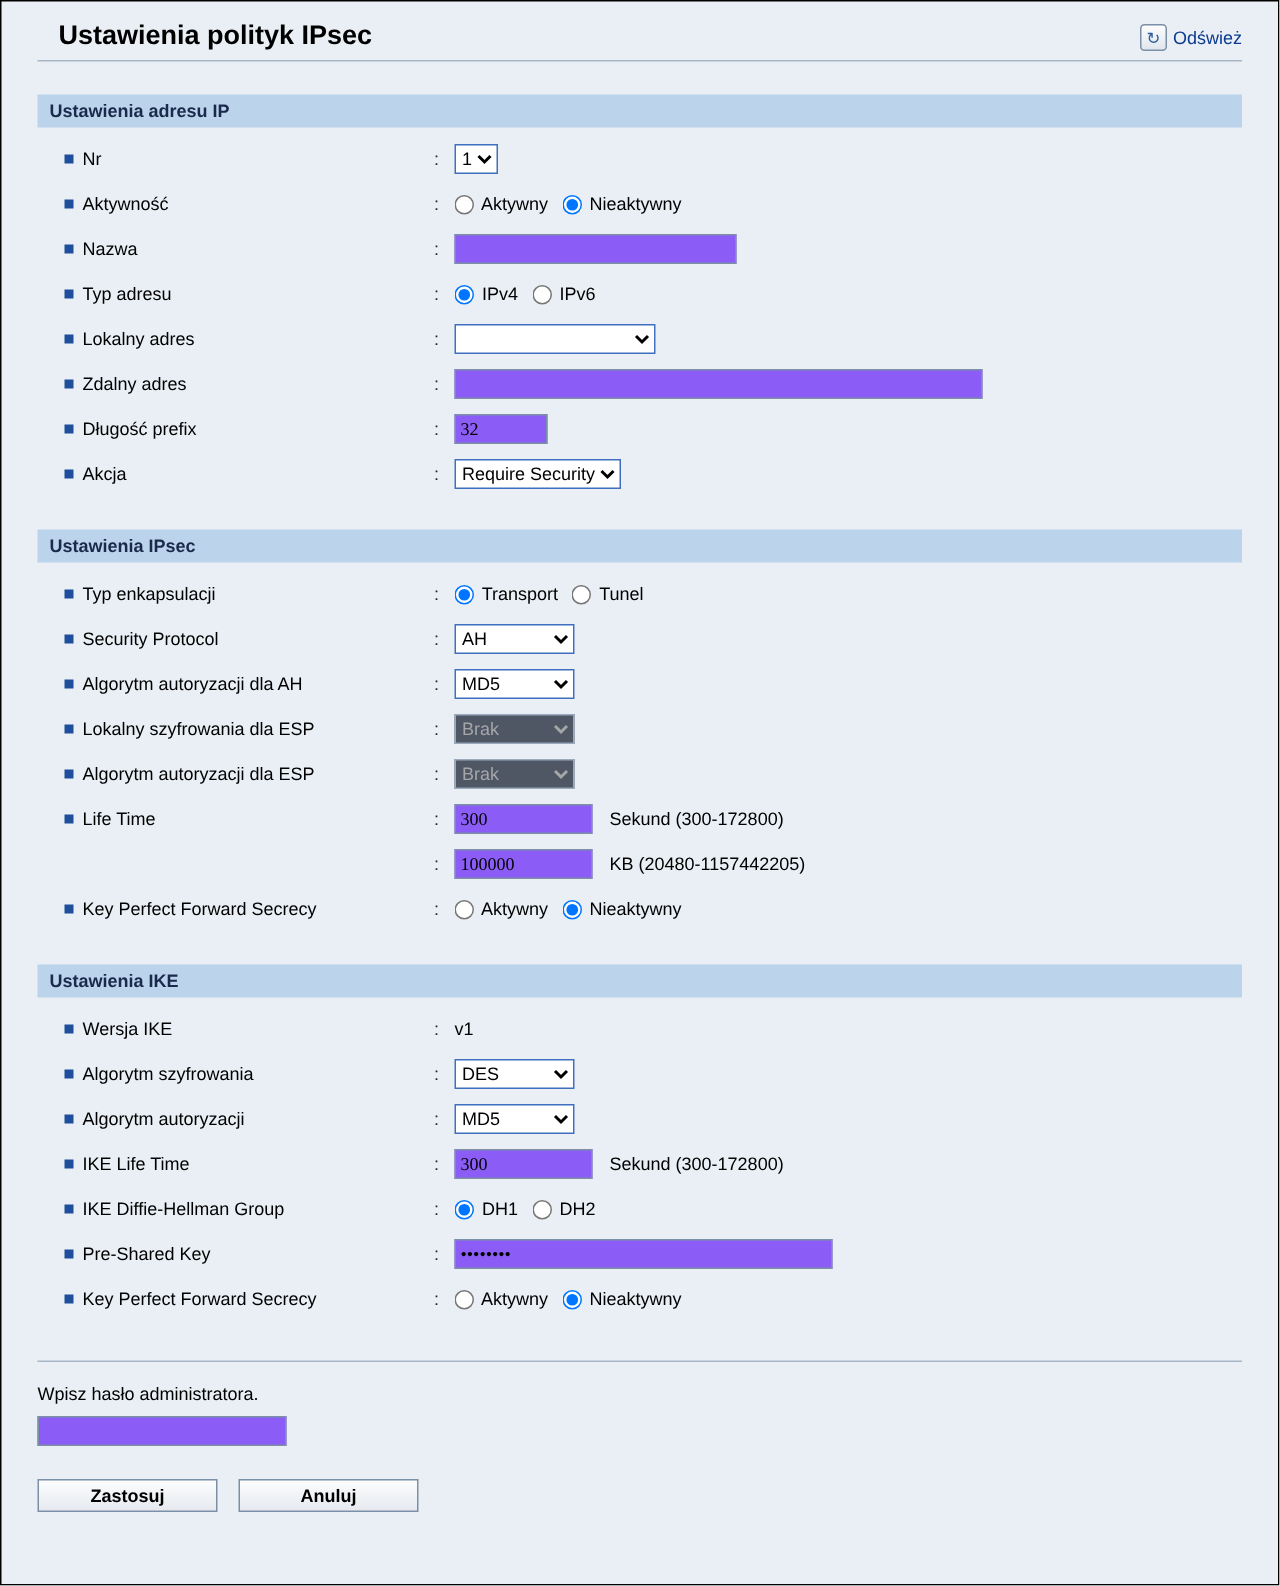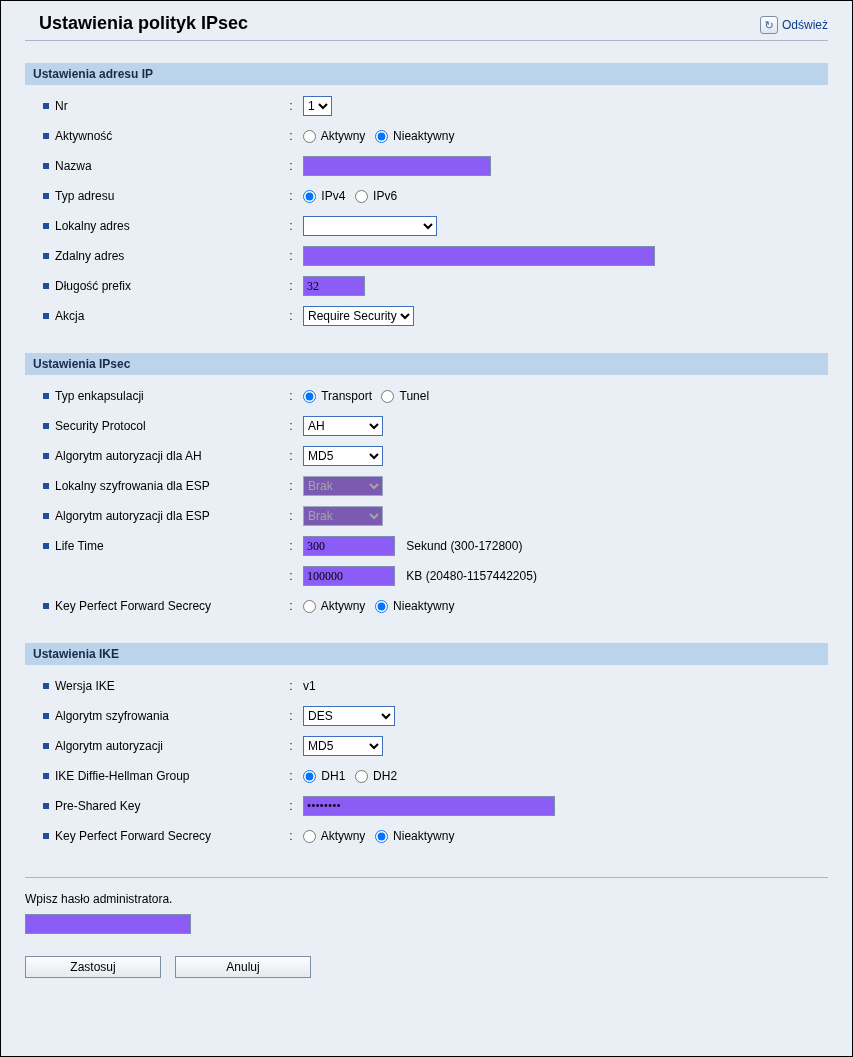"Brak" .select:disabled { background: #4c1d95 -> #0f172a }
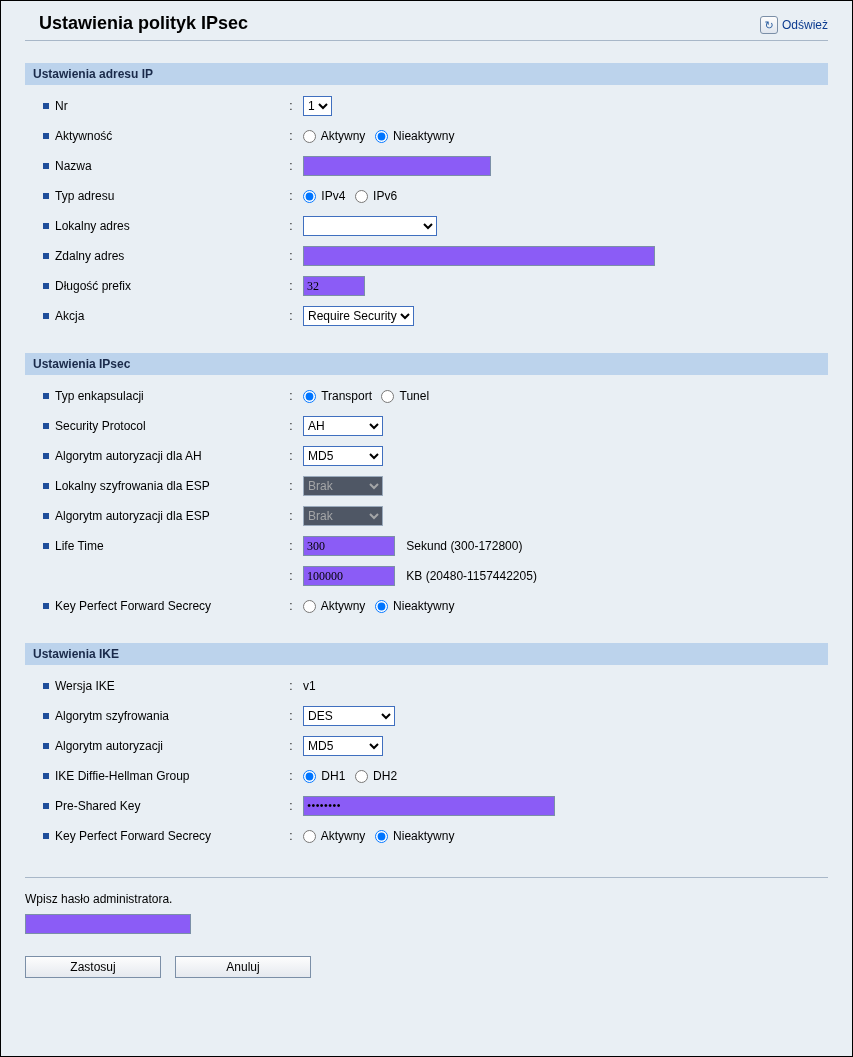"DES" select.select { width: 92px -> 80px }
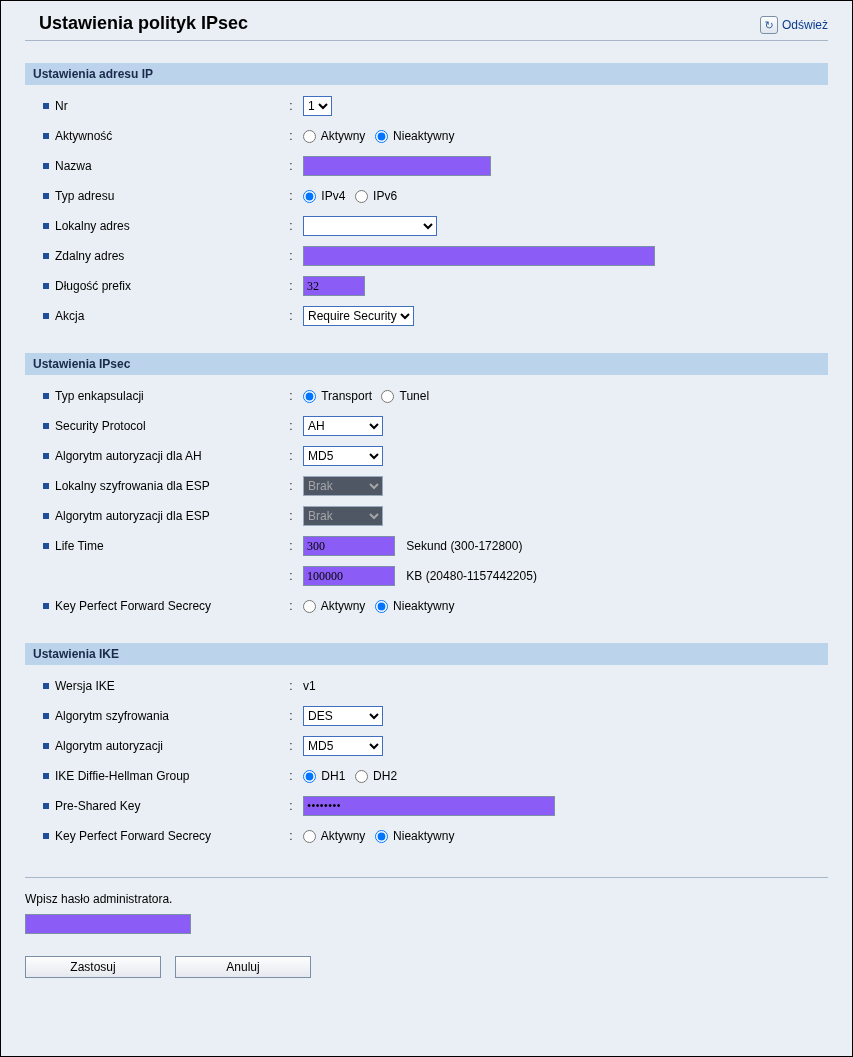"IKE Life Time" tr { html: none -> <tr> <td><span></span><span>IKE Life Time</span></td> <td>:</td> <td> <input> <span>Sekund (300-172800)</span> </td> </tr> }
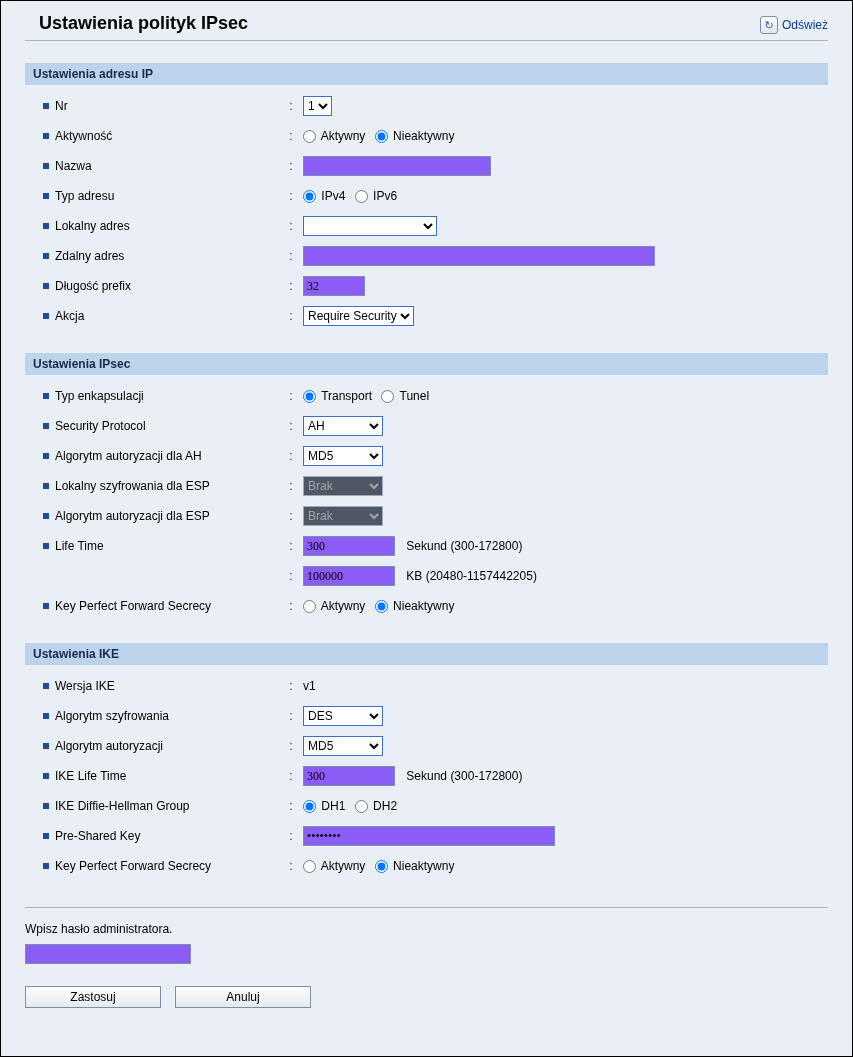"Zastosuj" button.action { font-weight: normal -> bold; width: 136px -> 120px }
